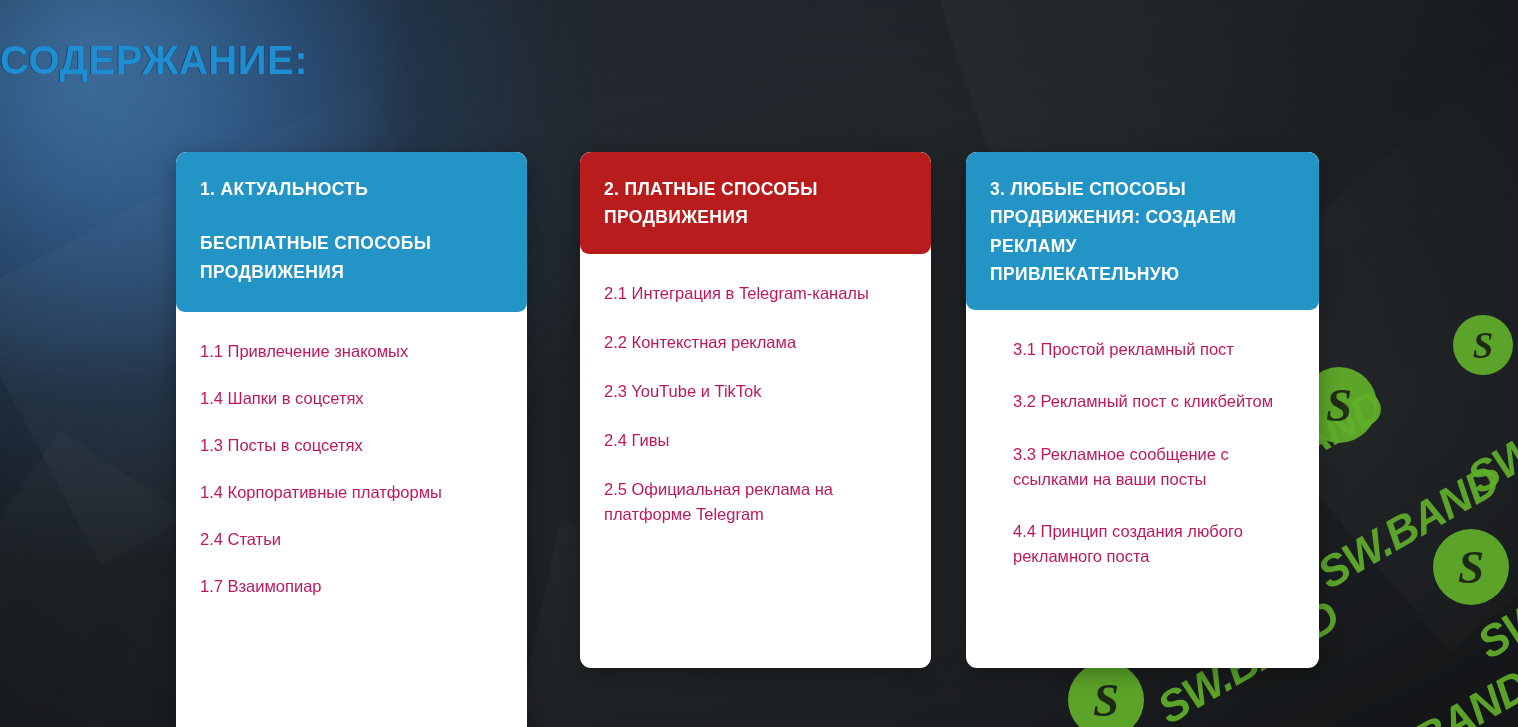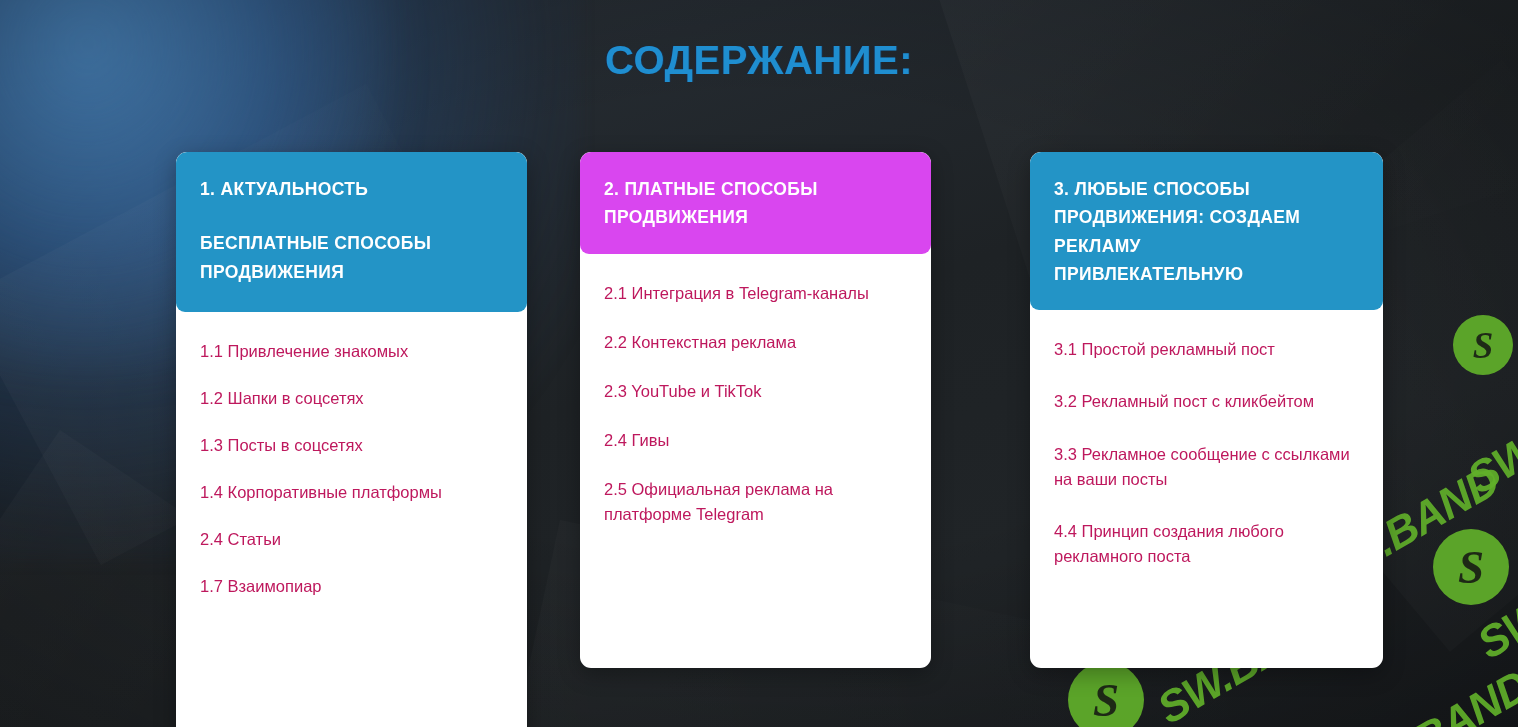"СОДЕРЖАНИЕ:" #page-title { text-align: center -> left }
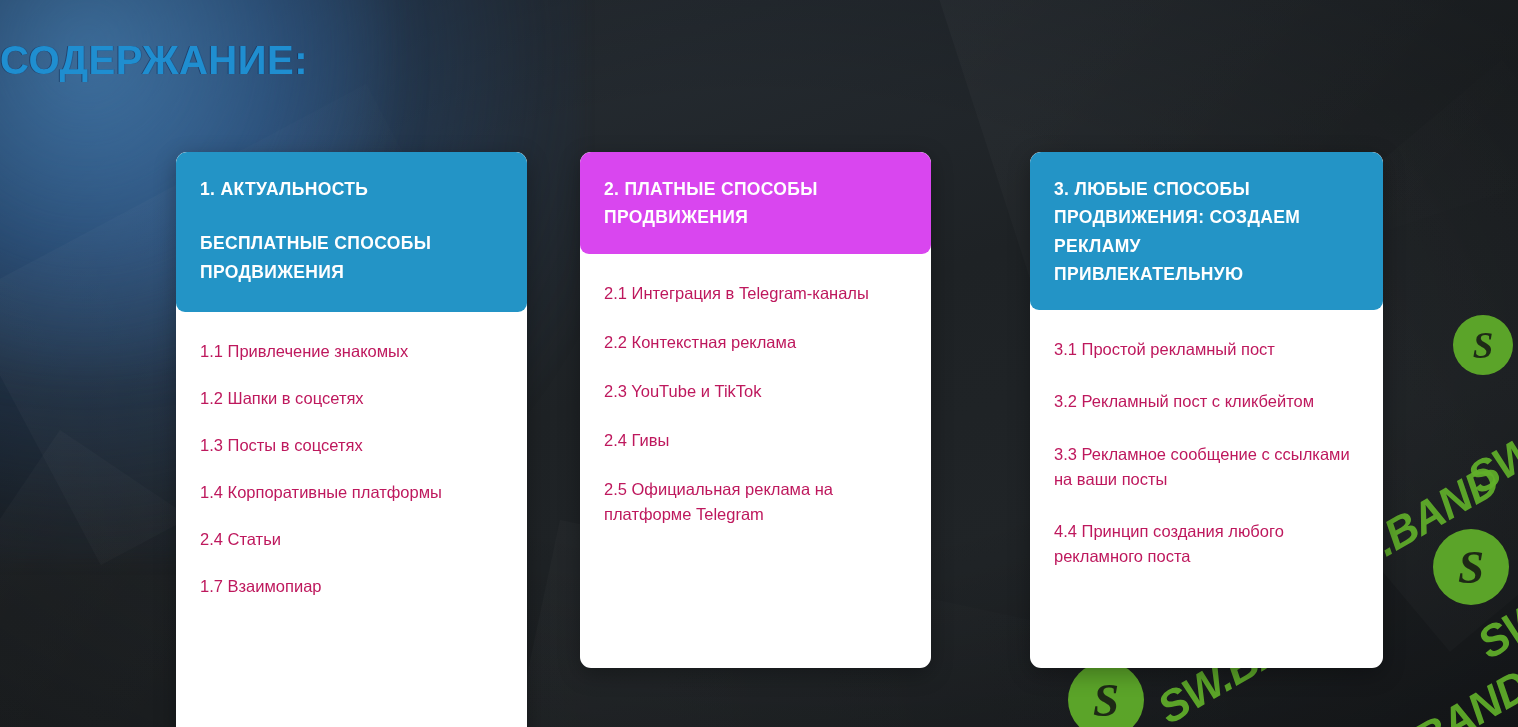"2. ПЛАТНЫЕ СПОСОБЫ" div.card-header { background: #d946ef -> #b91c1c }
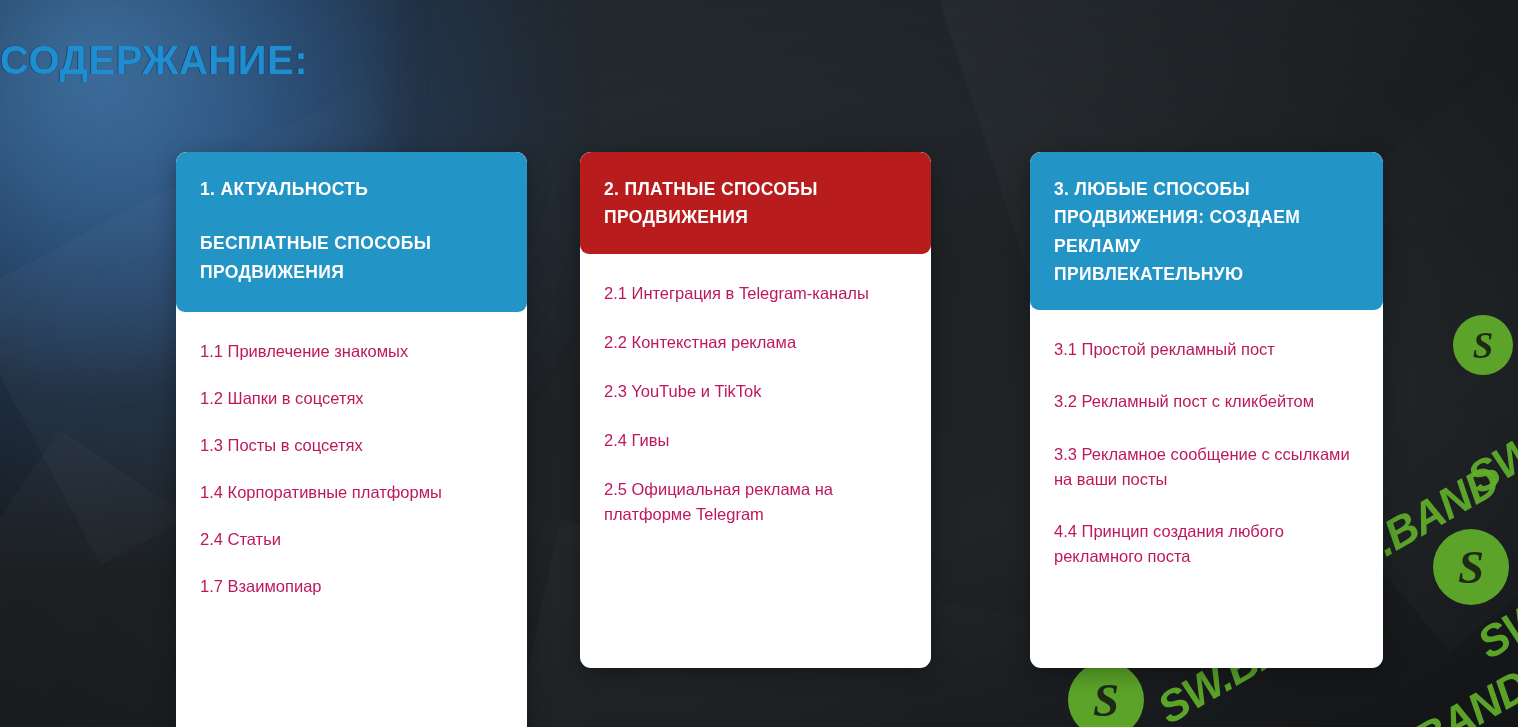"3. ЛЮБЫЕ СПОСОБЫ" #card-3 { left: 1030px -> 966px }
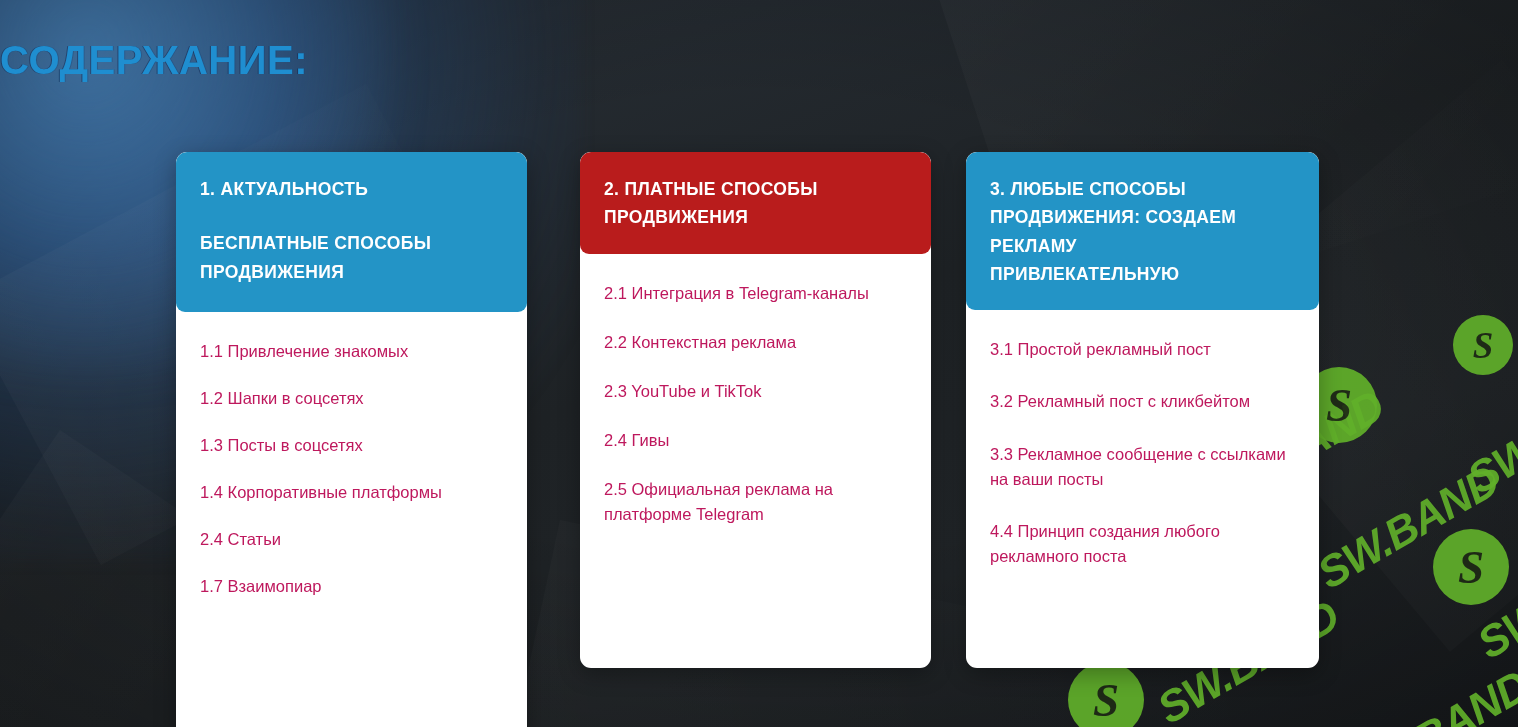"3.1 Простой рекламный пост" #card-3 .card-item { margin-left: none -> 23px }
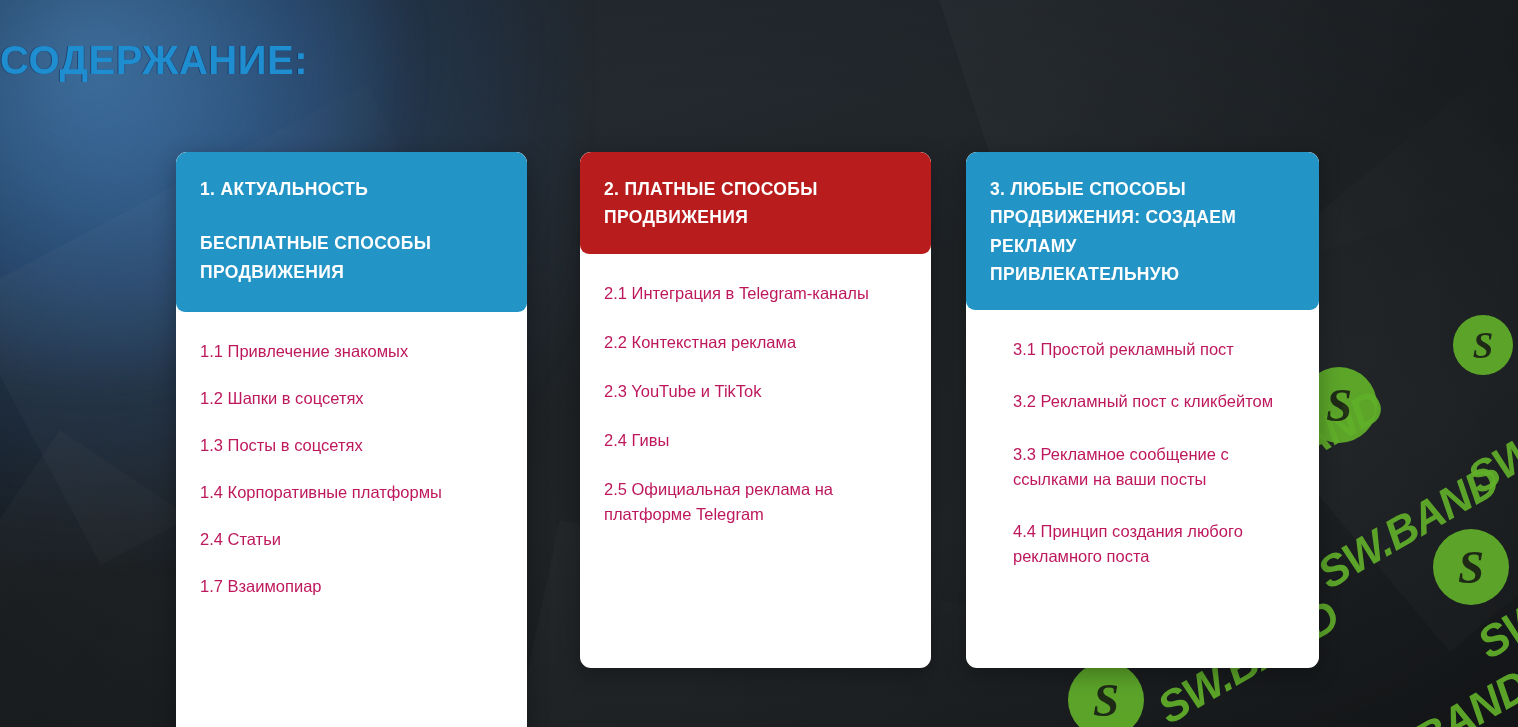"1.2 Шапки в соцсетях" div.card-item { text: 1.2 -> 1.4 }
